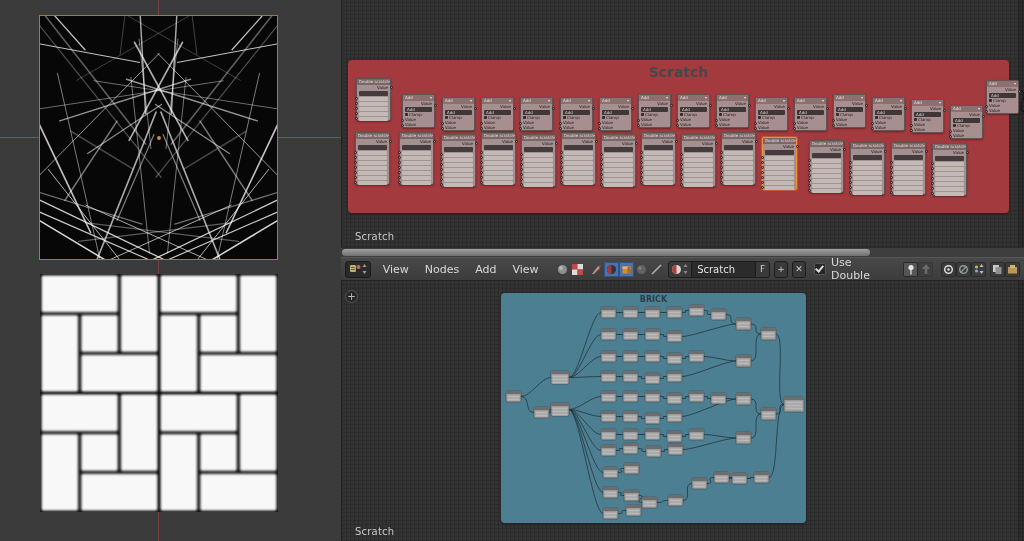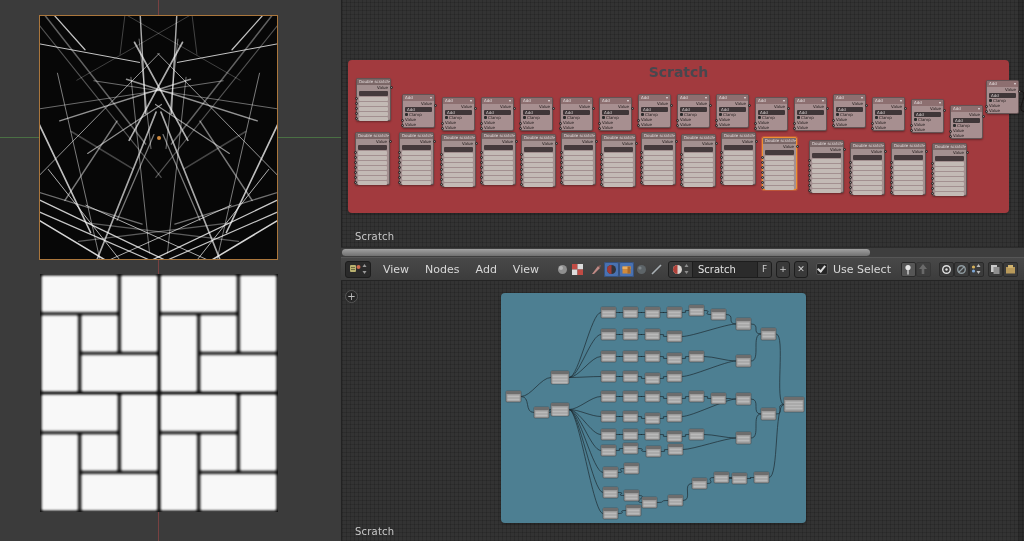"Use Select" span.hdr-label { text: Select -> Double }
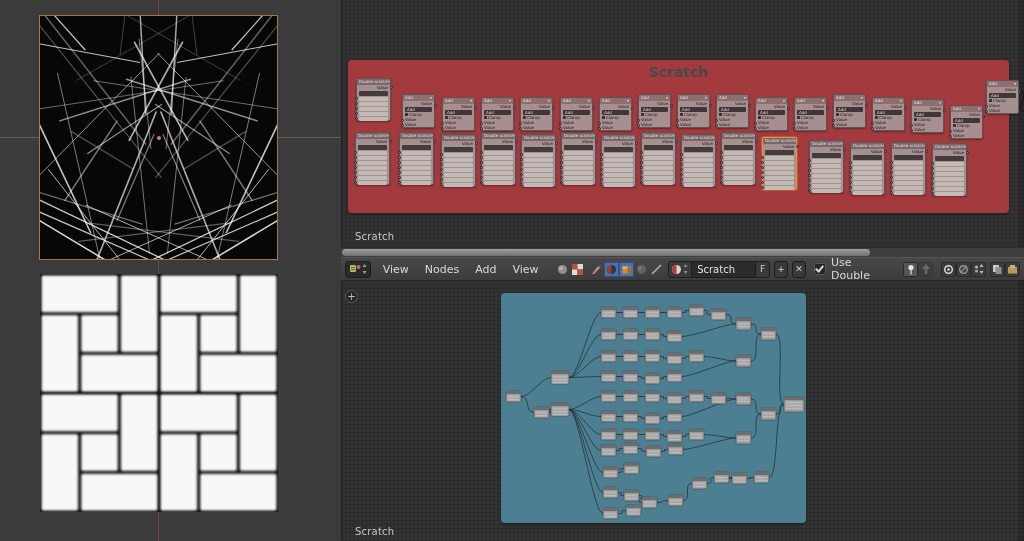"BRICK" div.frame-title { html: none -> <div>BRICK</div> }
